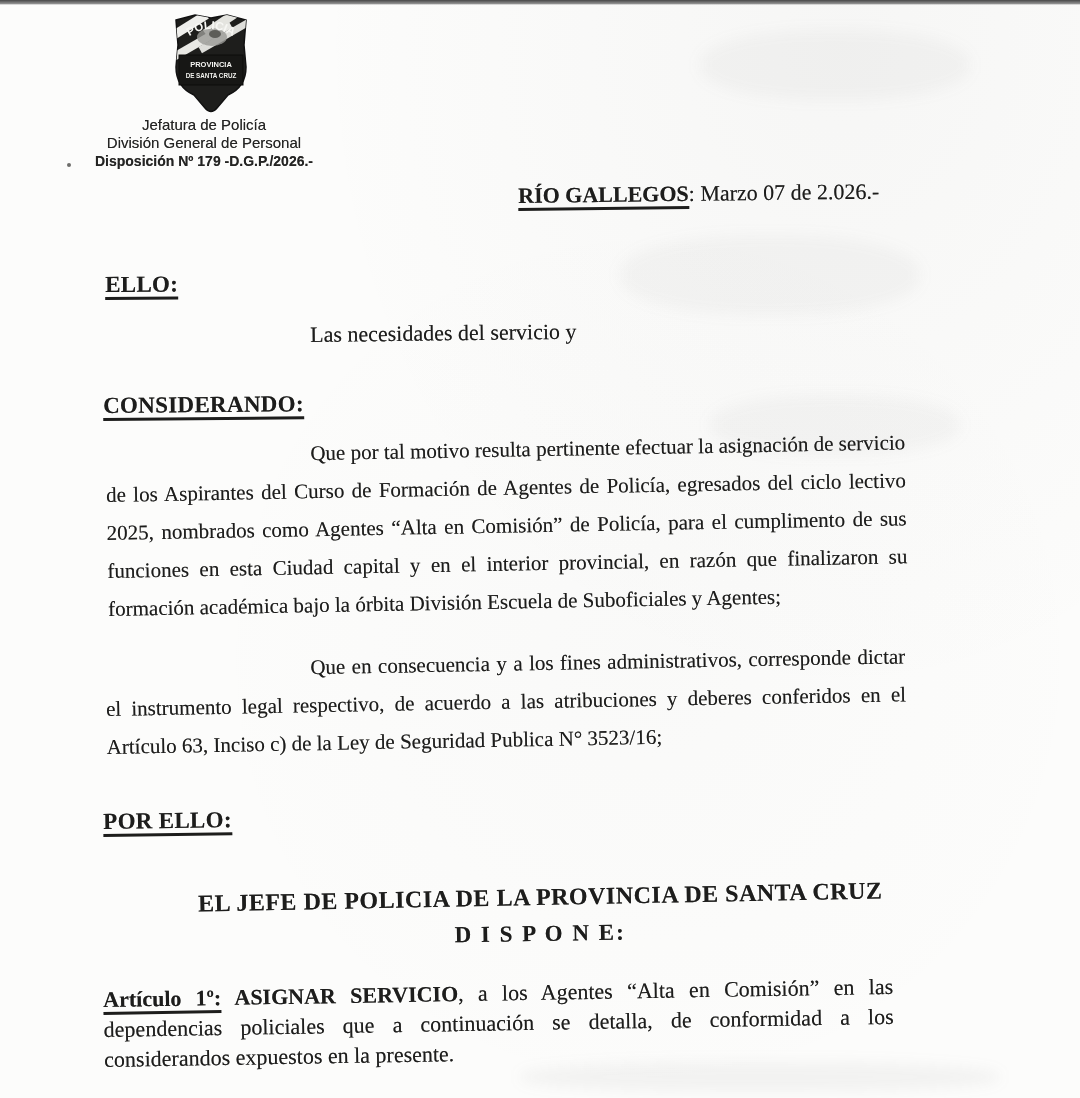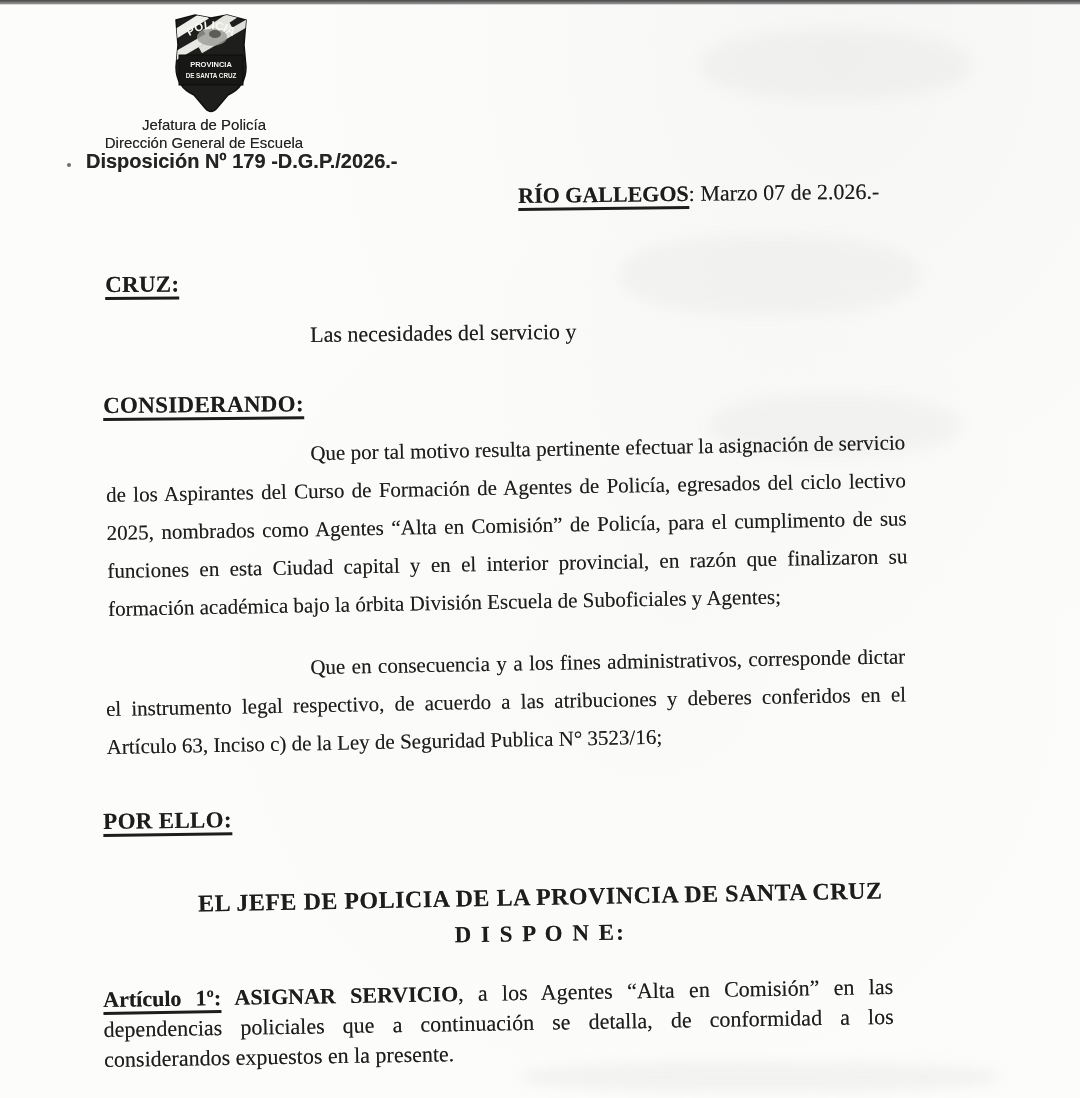"Dirección General de Escuela" div { text: Dirección General de Escuela -> División General de Personal }
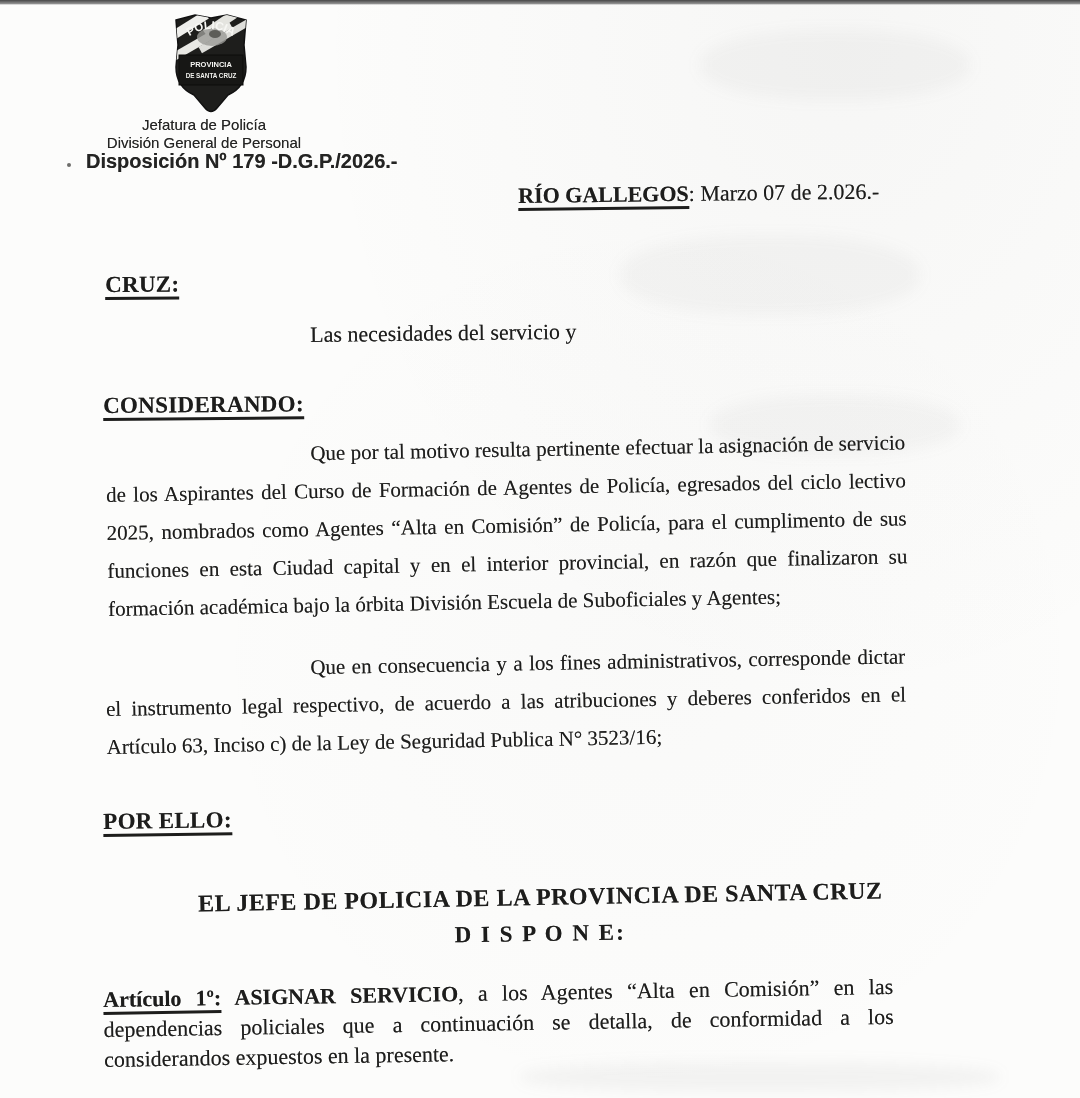"Disposición Nº 179 -D.G.P./2026.-" .header-block .disp { font-size: 20px -> 14px }
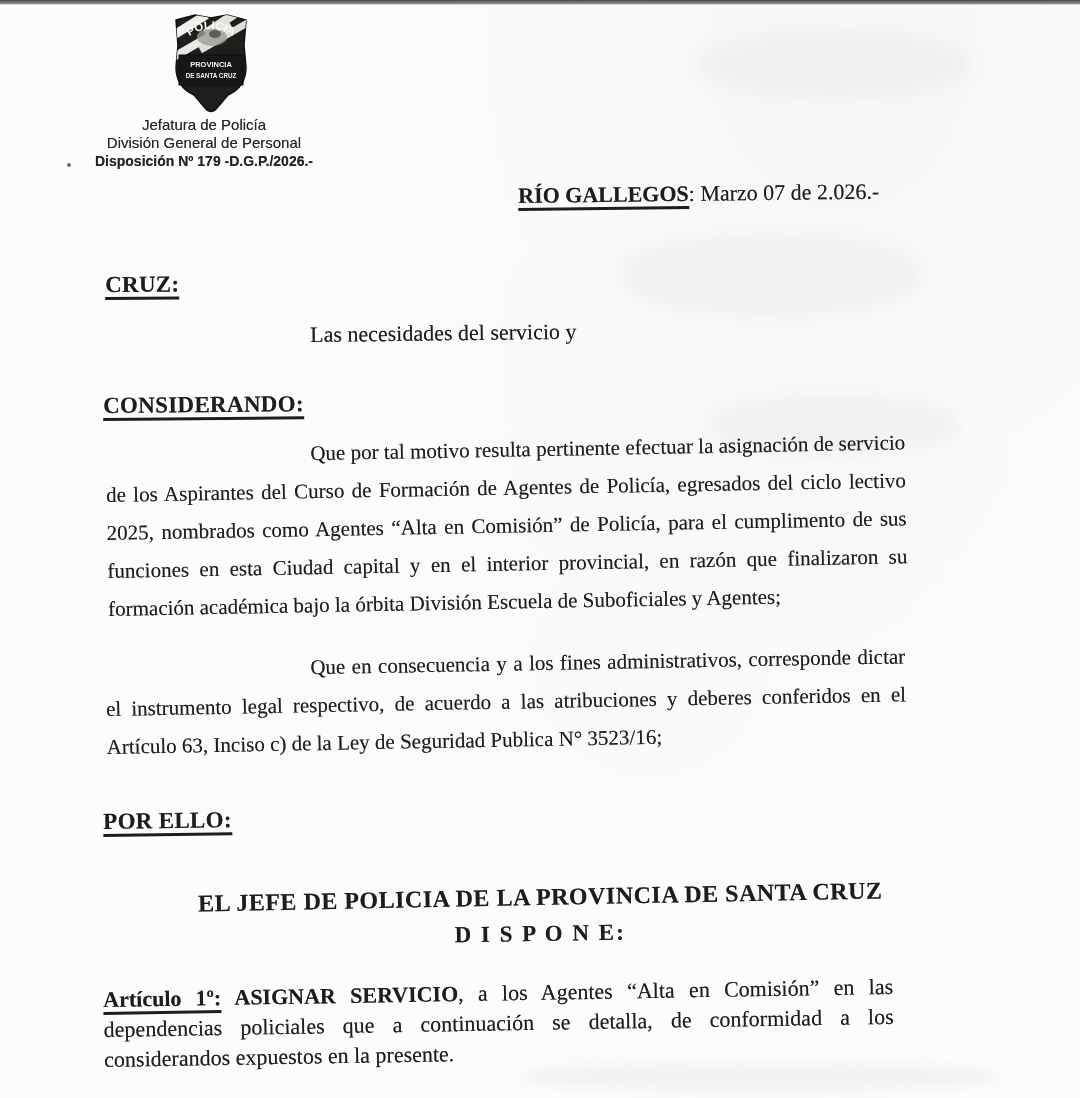"CRUZ:" span.hd { text: CRUZ -> ELLO }
